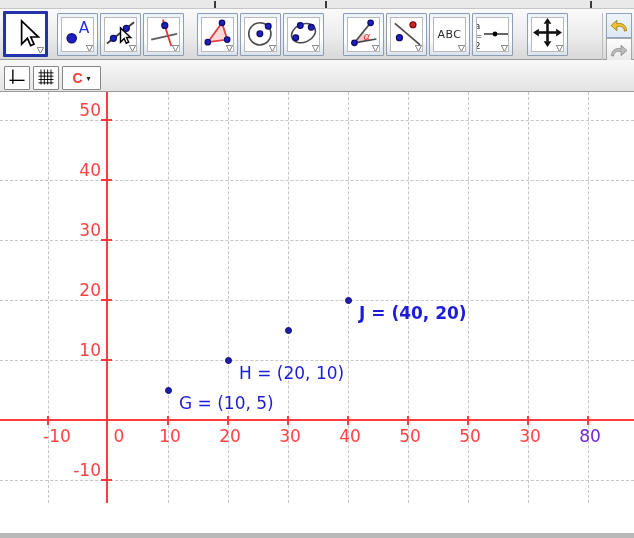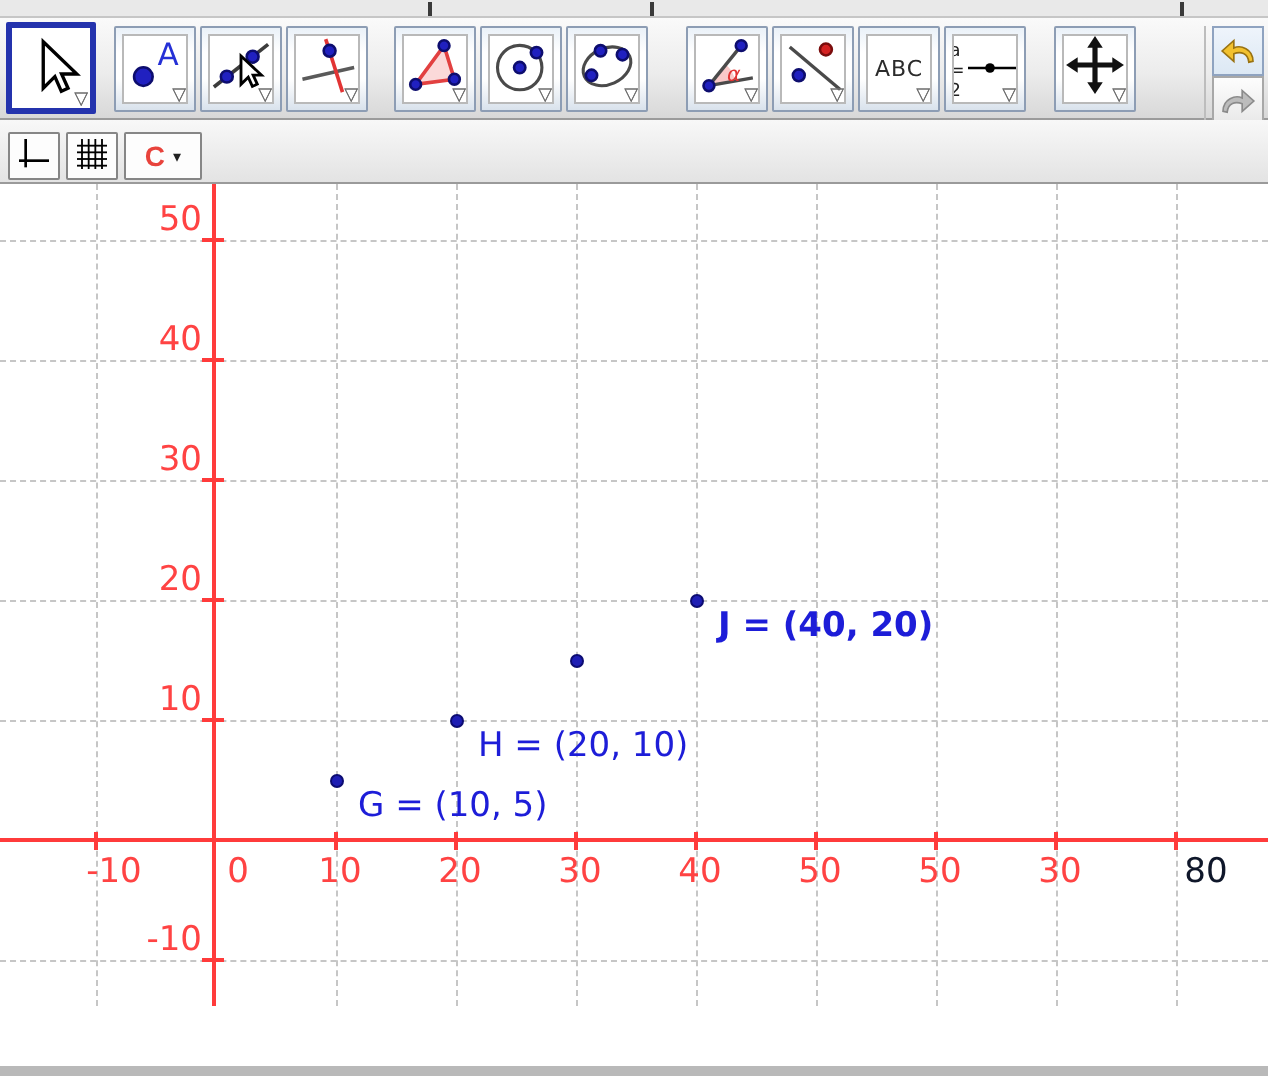"80" div.xlab { color: #0f172a -> #6d28d9; left: 603px -> 590px }
